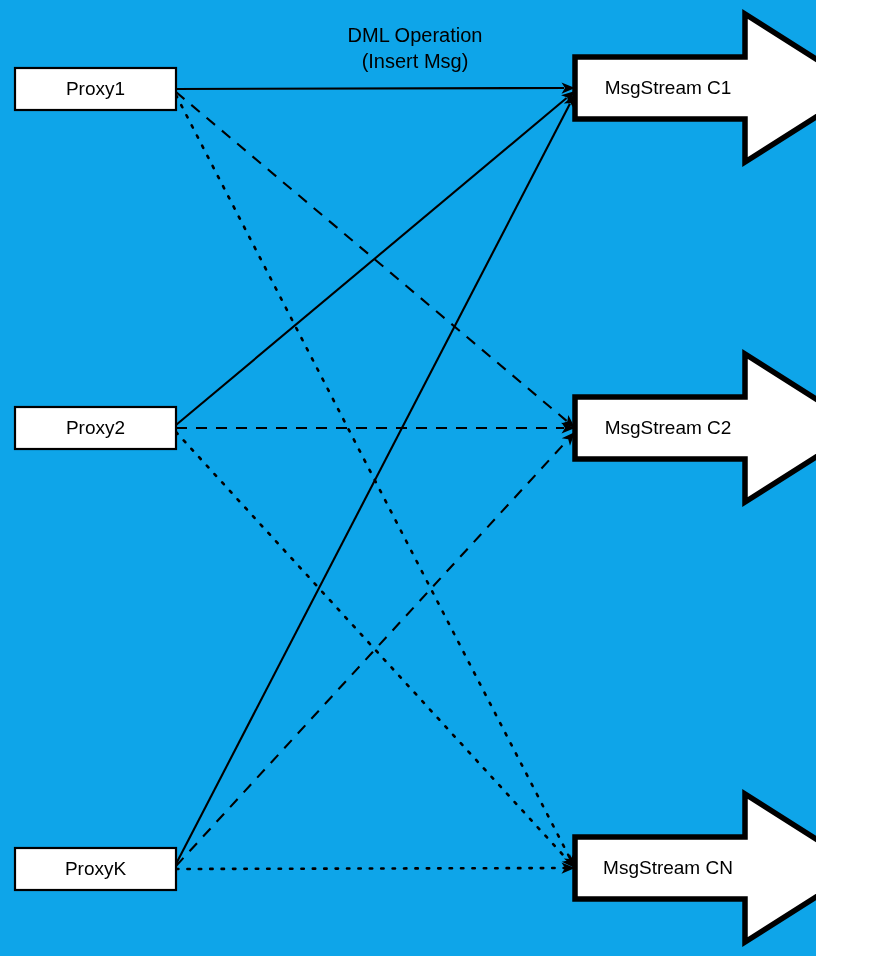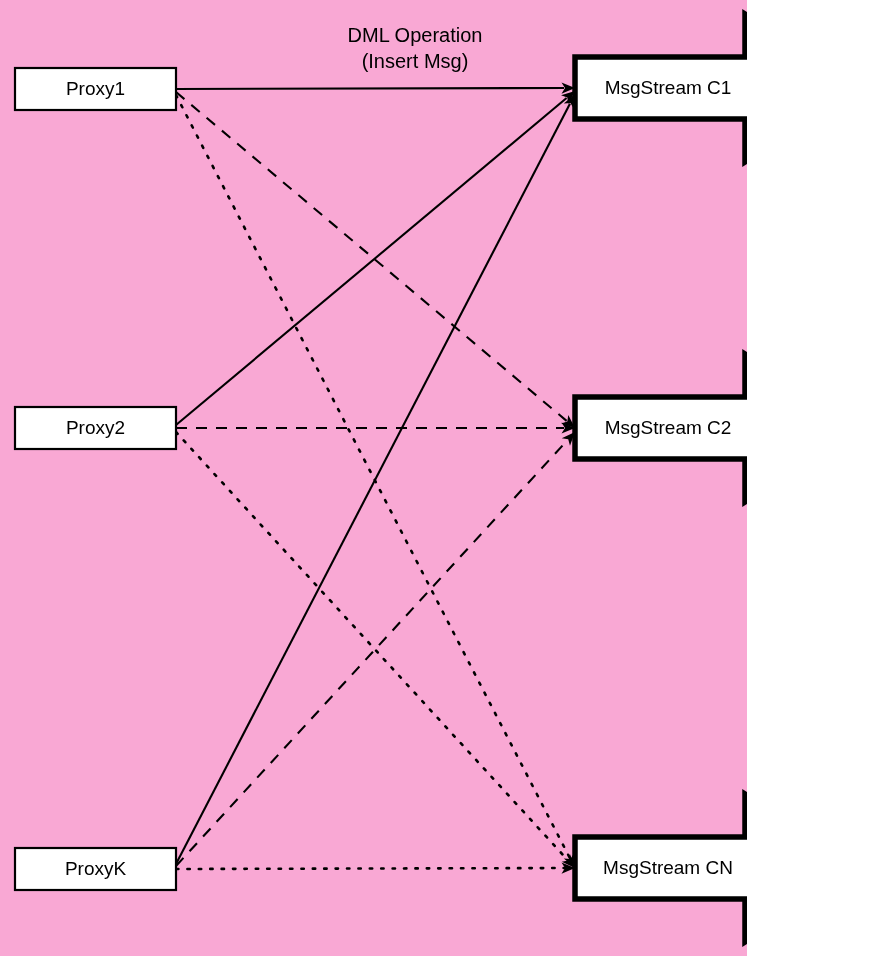"DML Operation" #canvas { background: #f9a8d4 -> #0ea5e9; width: 747px -> 816px }
